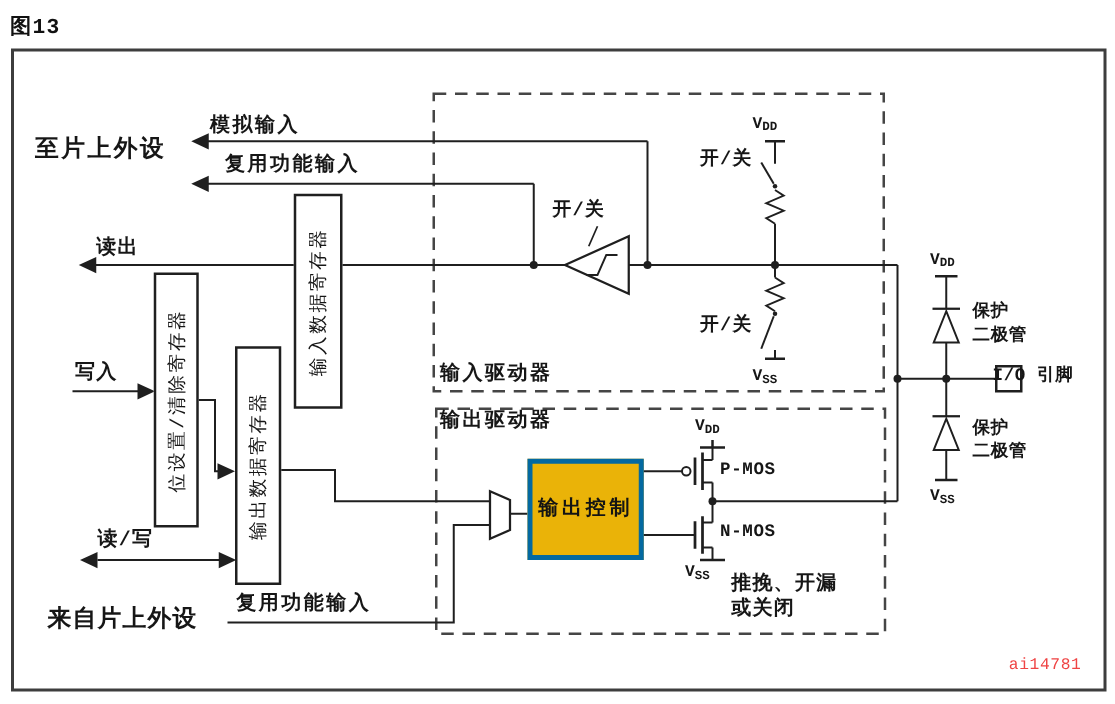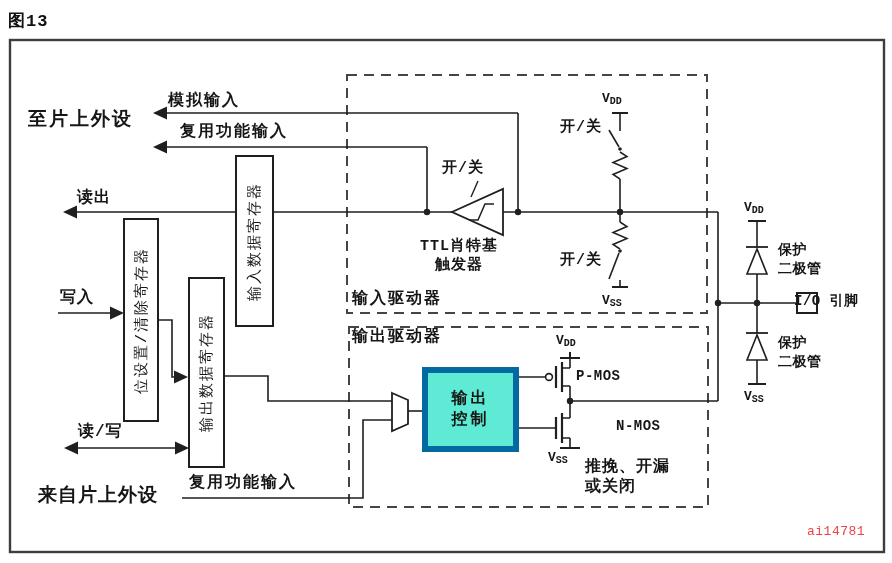"TTL肖特基" div.lbl { html: <div> <div>TTL肖特基</div> <div>触发器</div> </div> -> none }
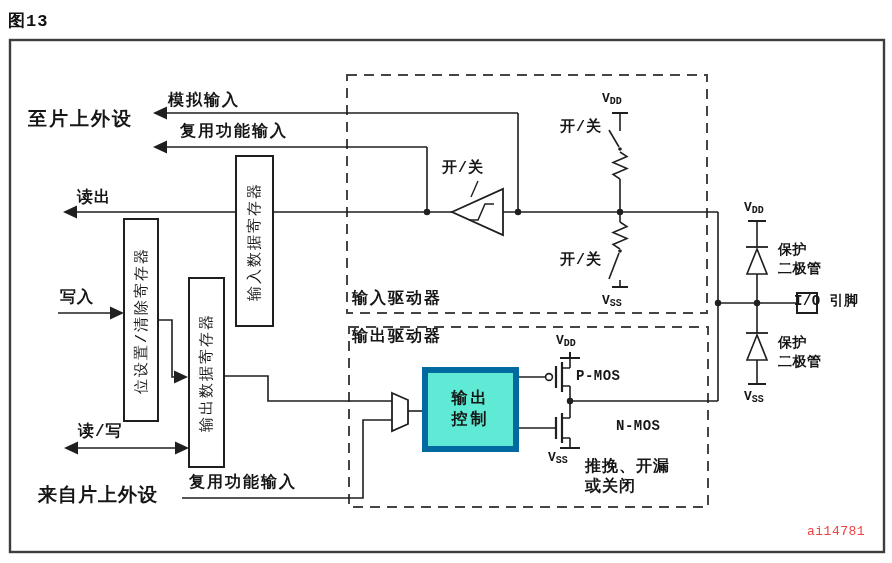"输出" .ctlbox { background: #5eead4 -> #eab308; border: 6px solid #0369a1 -> 4px solid #0369a1; flex-direction: column -> none }
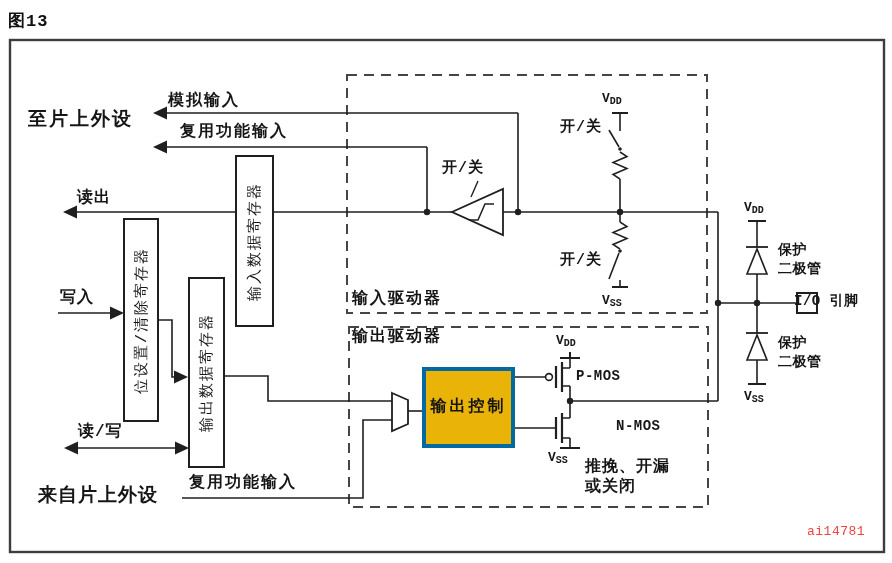"N-MOS" div.lbl { margin-left: 40px -> none }
